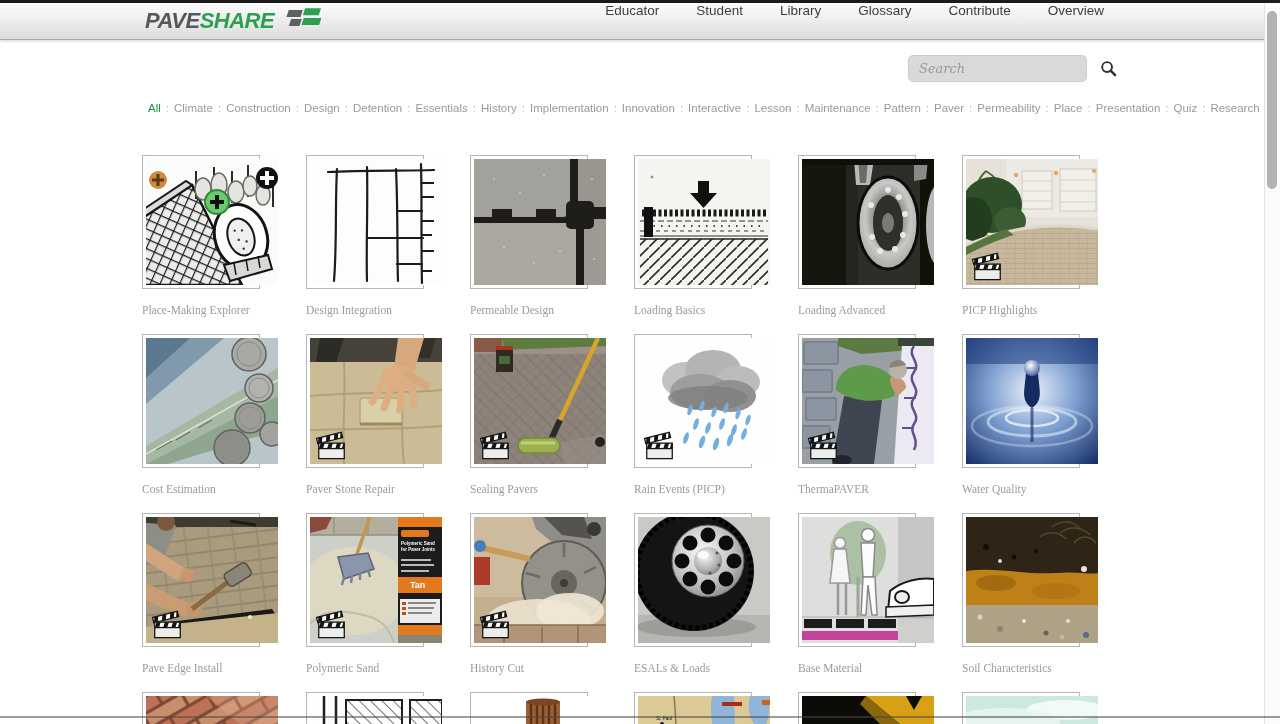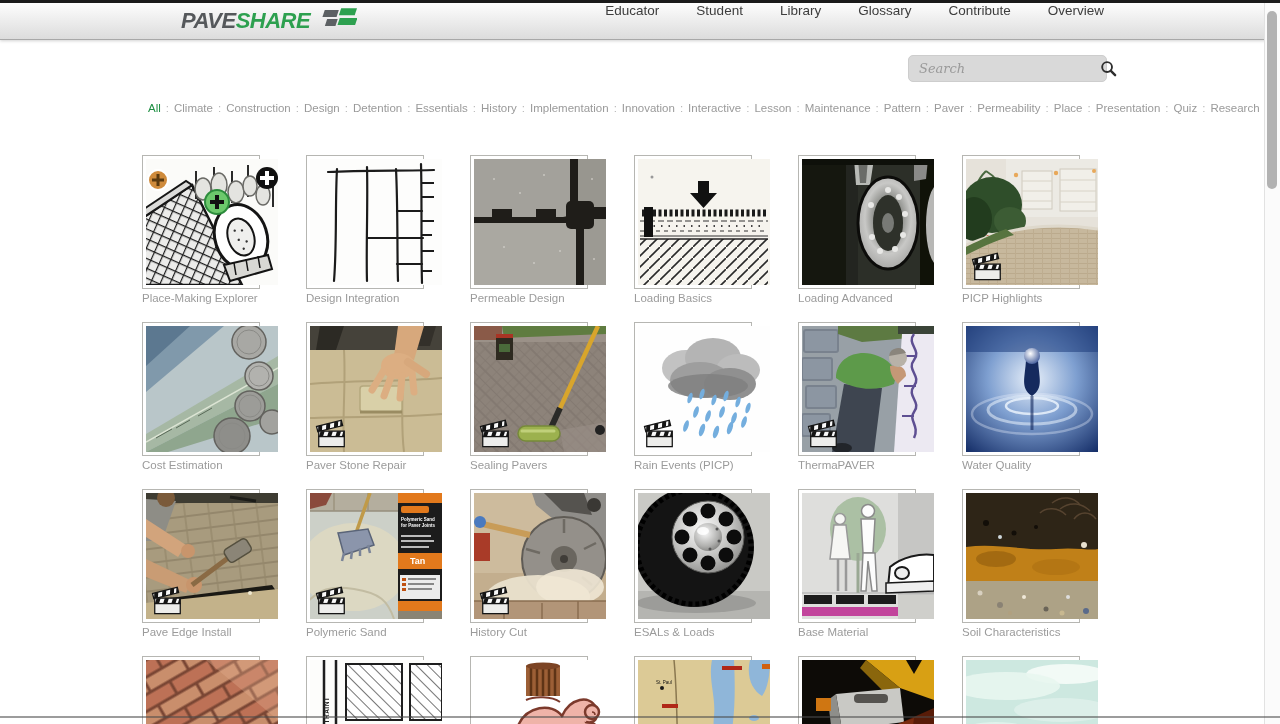"PAVESHARE" .logo { margin-left: 36px -> none }
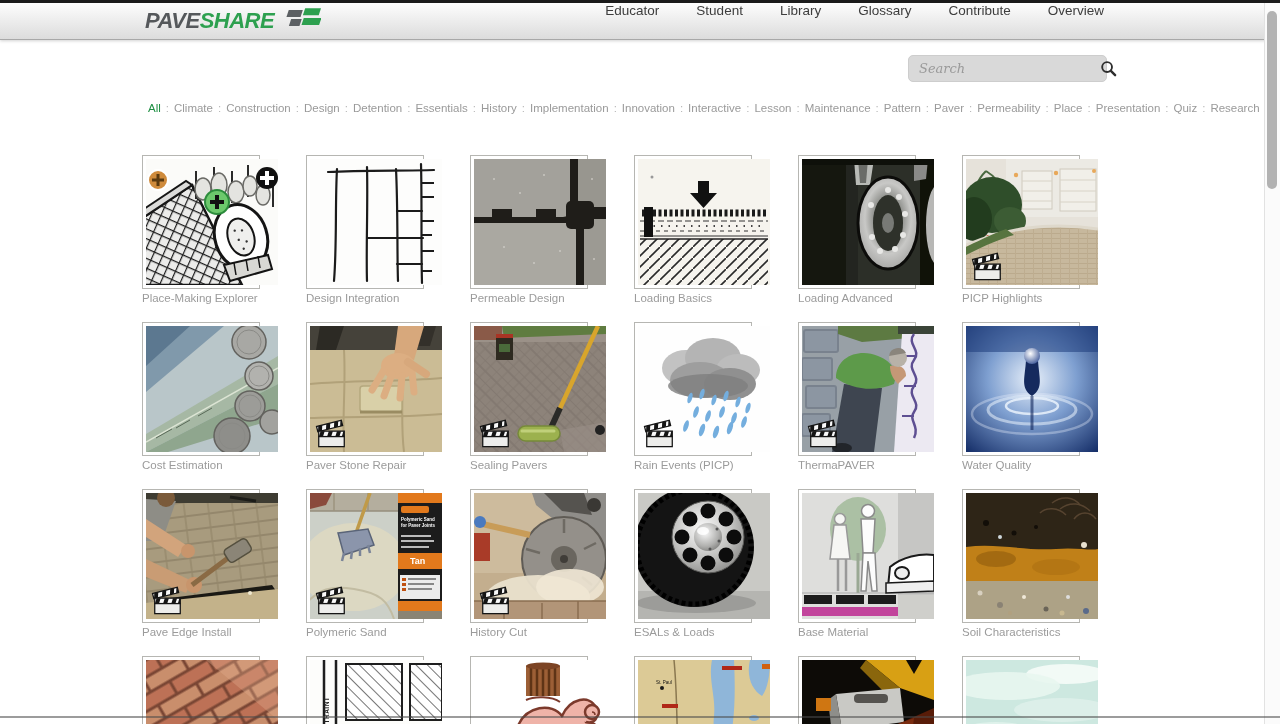"Search" .search-input { width: 199px -> 179px }
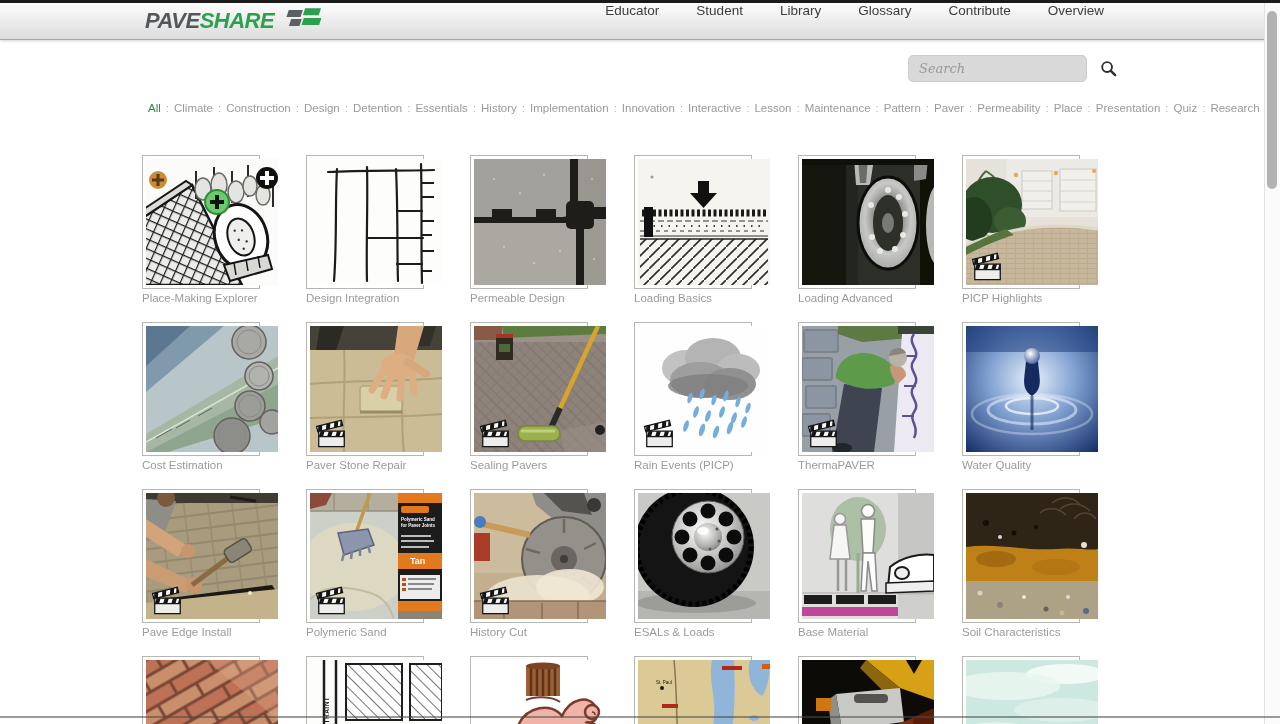"Place-Making Explorer" .caption { font-family: none -> Liberation Serif, serif; margin-top: 2px -> 14px }
